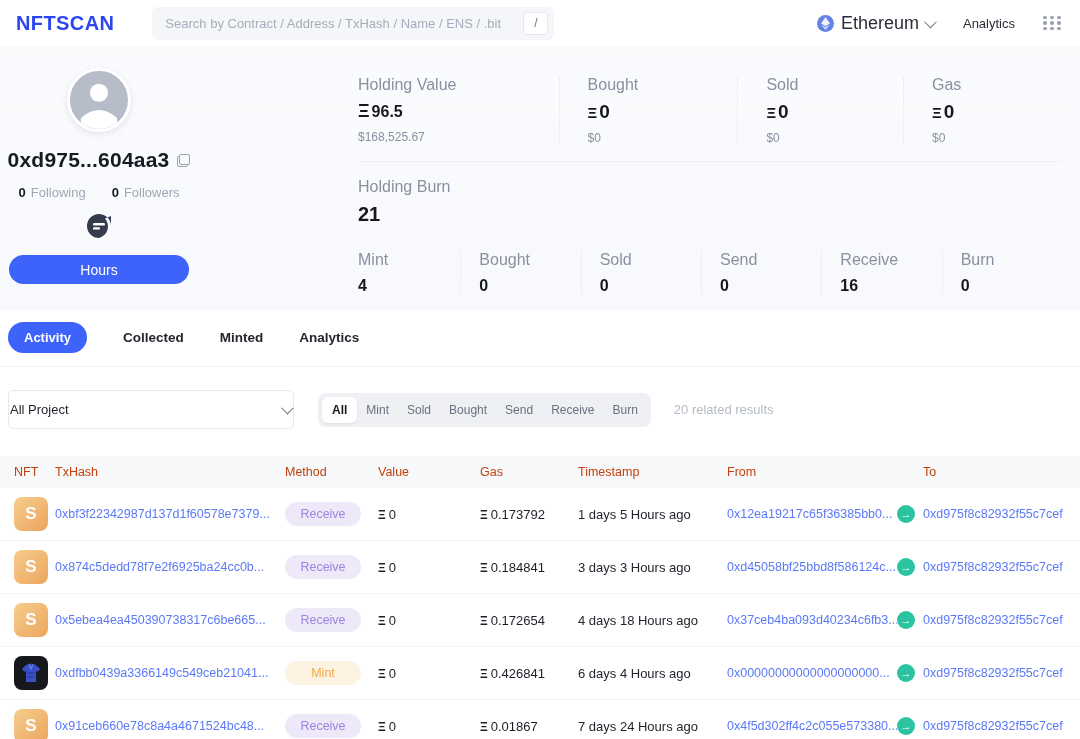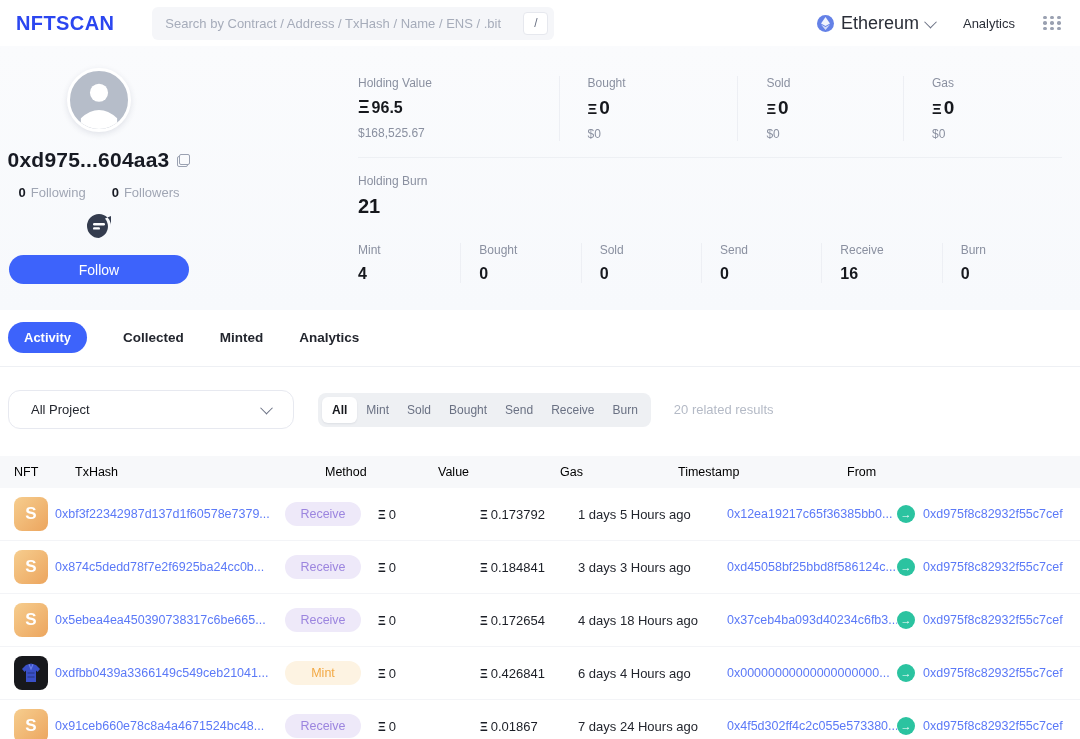"Holding Value" .stat-label { font-size: 12px -> 16px }
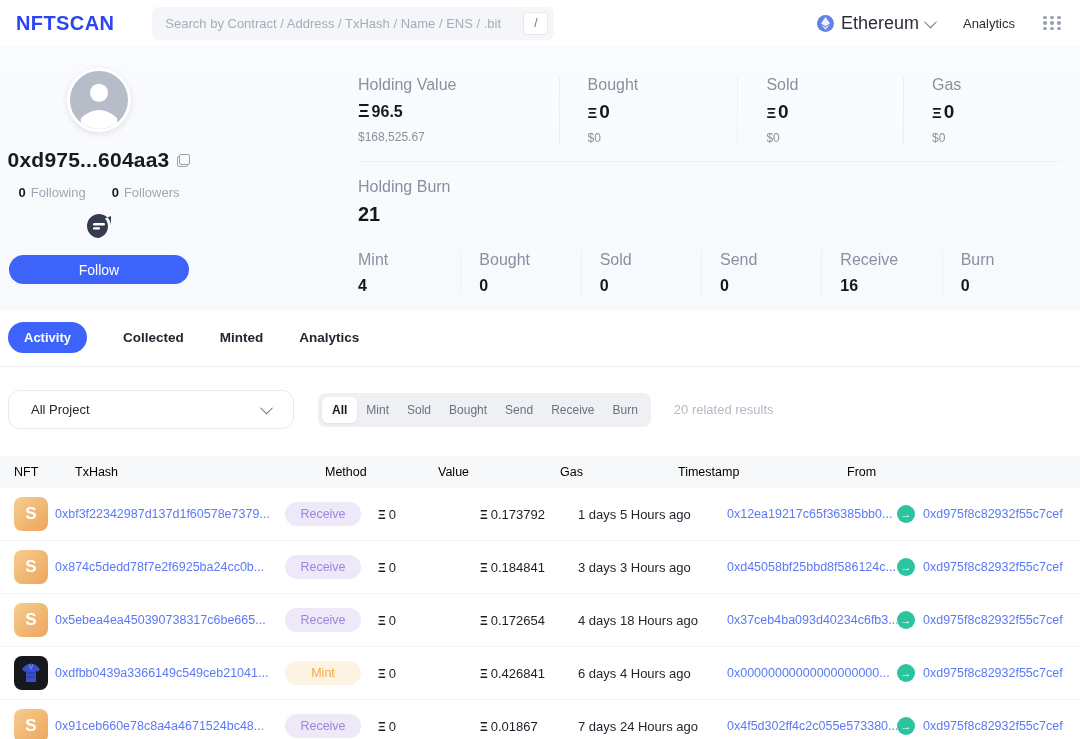"Follow" button.follow-btn { text: Follow -> Hours }
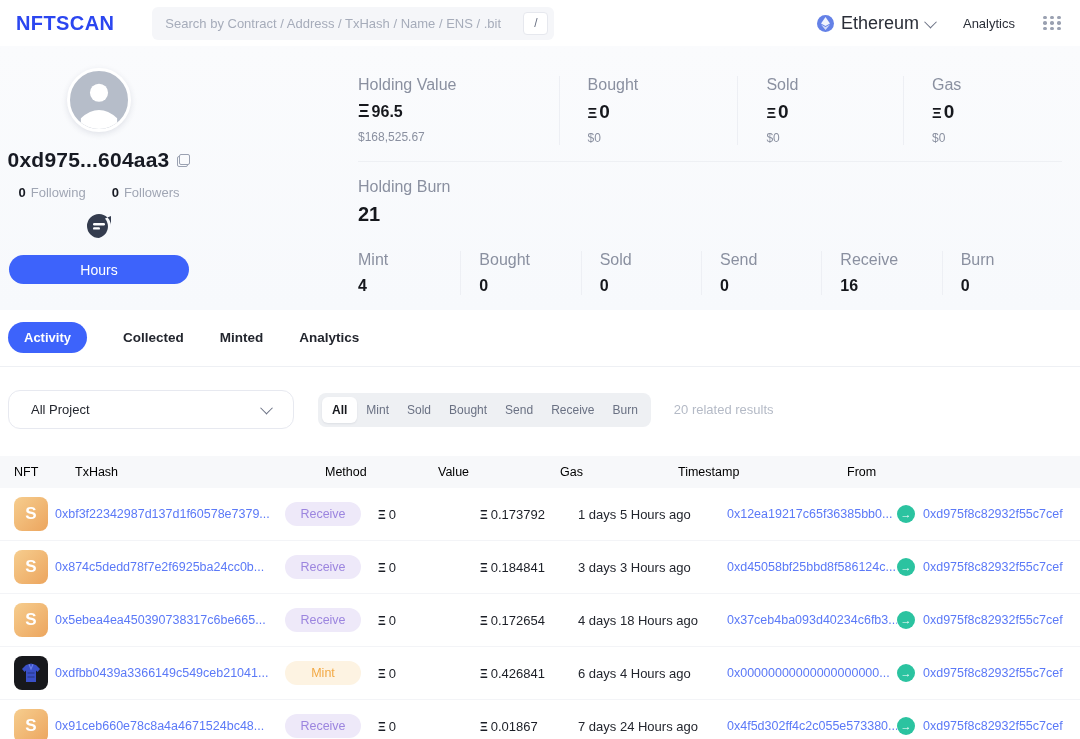"All Project" .project-select { border-radius: 12px -> 5px; padding: 0 22px -> 0 1px }
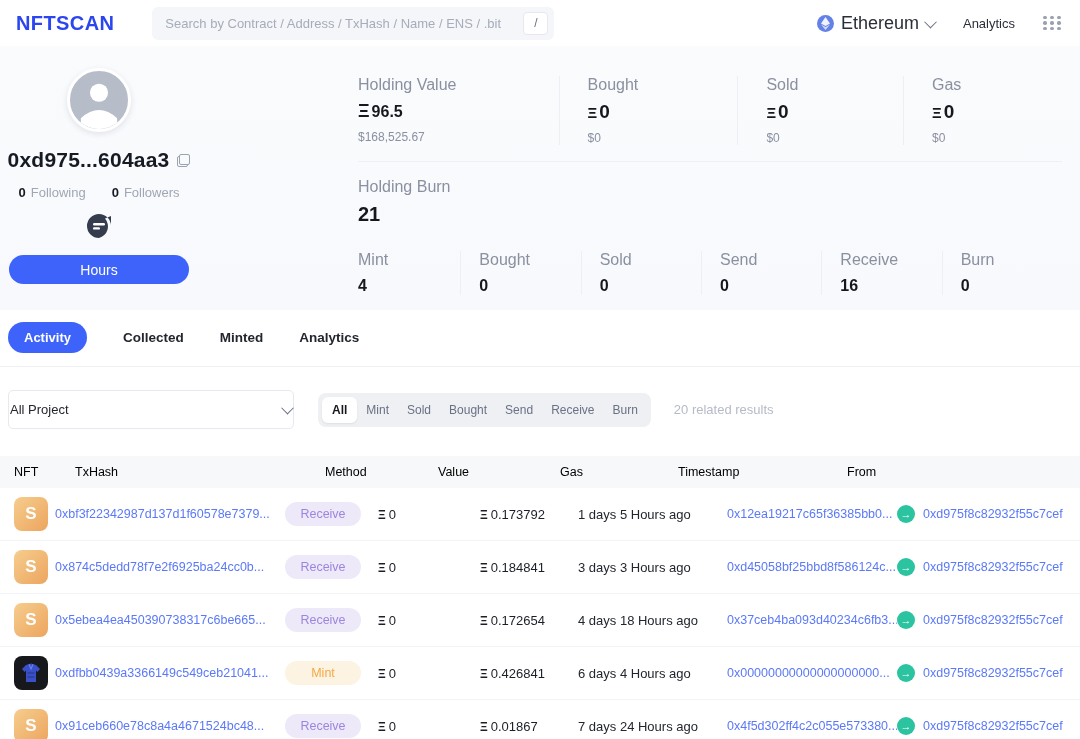"NFT" .tbl-head { color: #000000 -> #c2410c; gap: 20px -> none }
